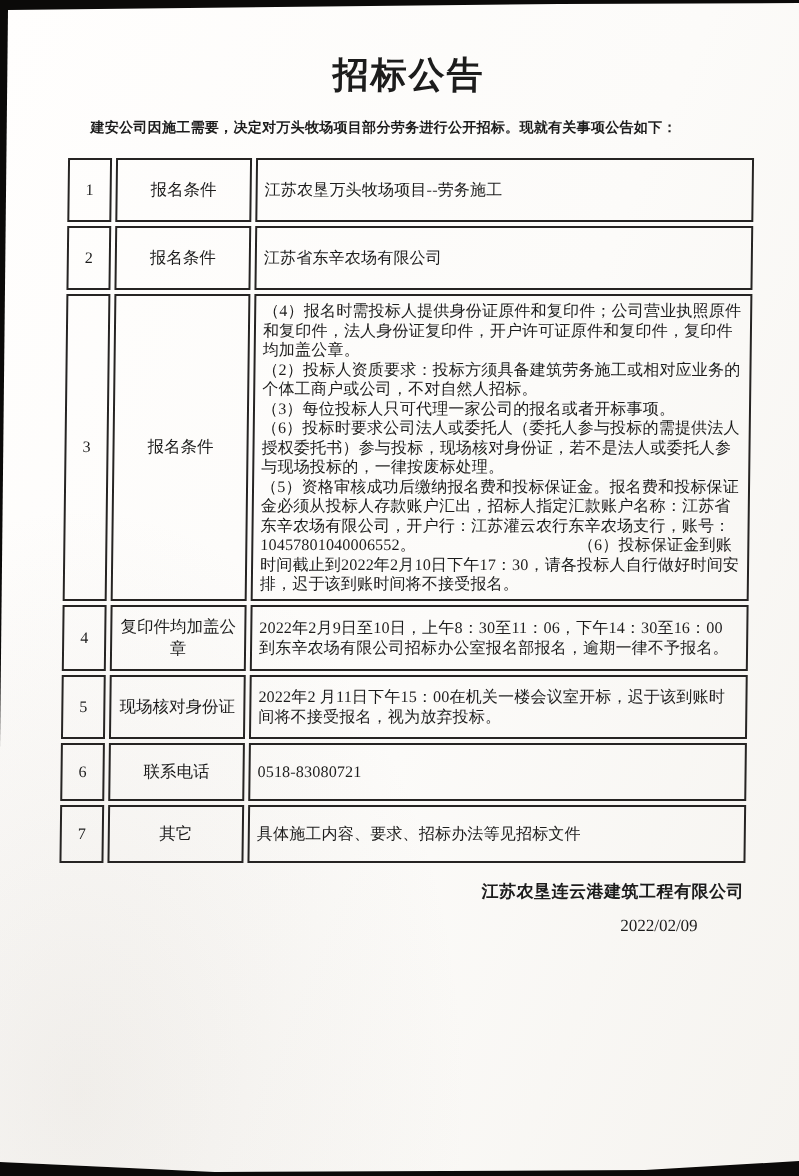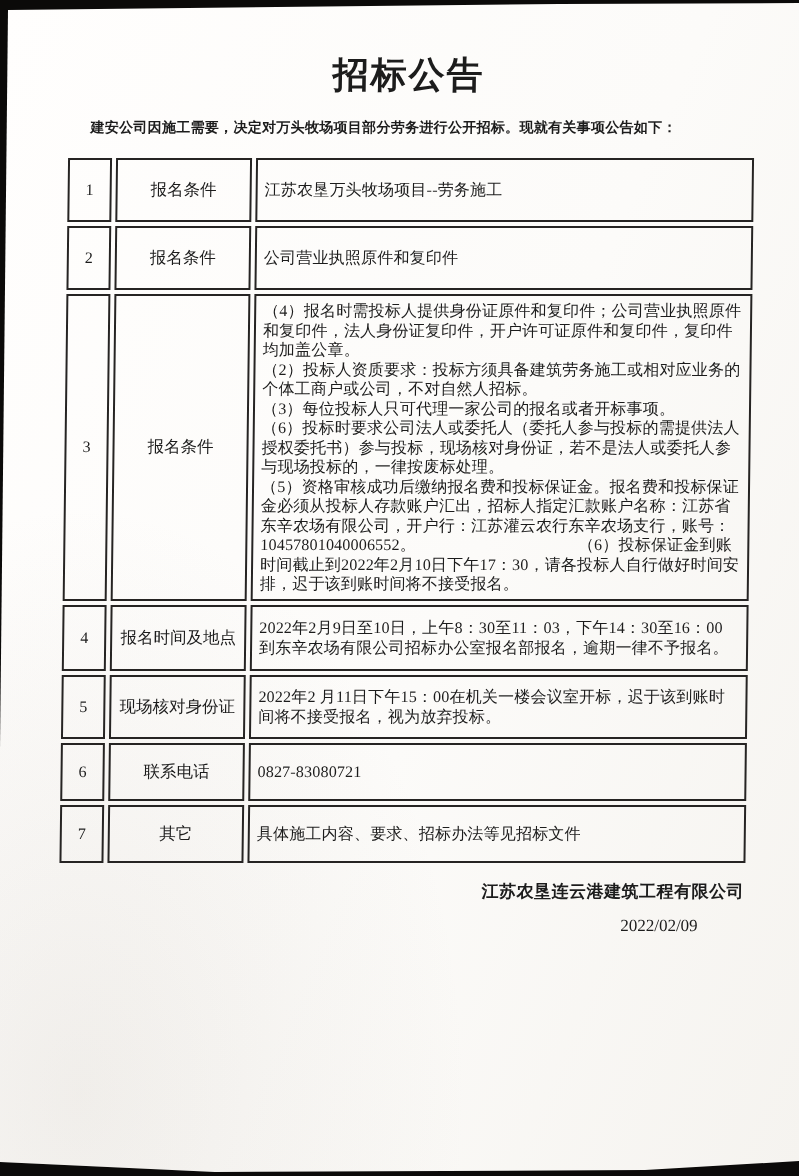"公司营业执照原件和复印件" div.para { text: 公司营业执照原件和复印件 -> 江苏省东辛农场有限公司 }
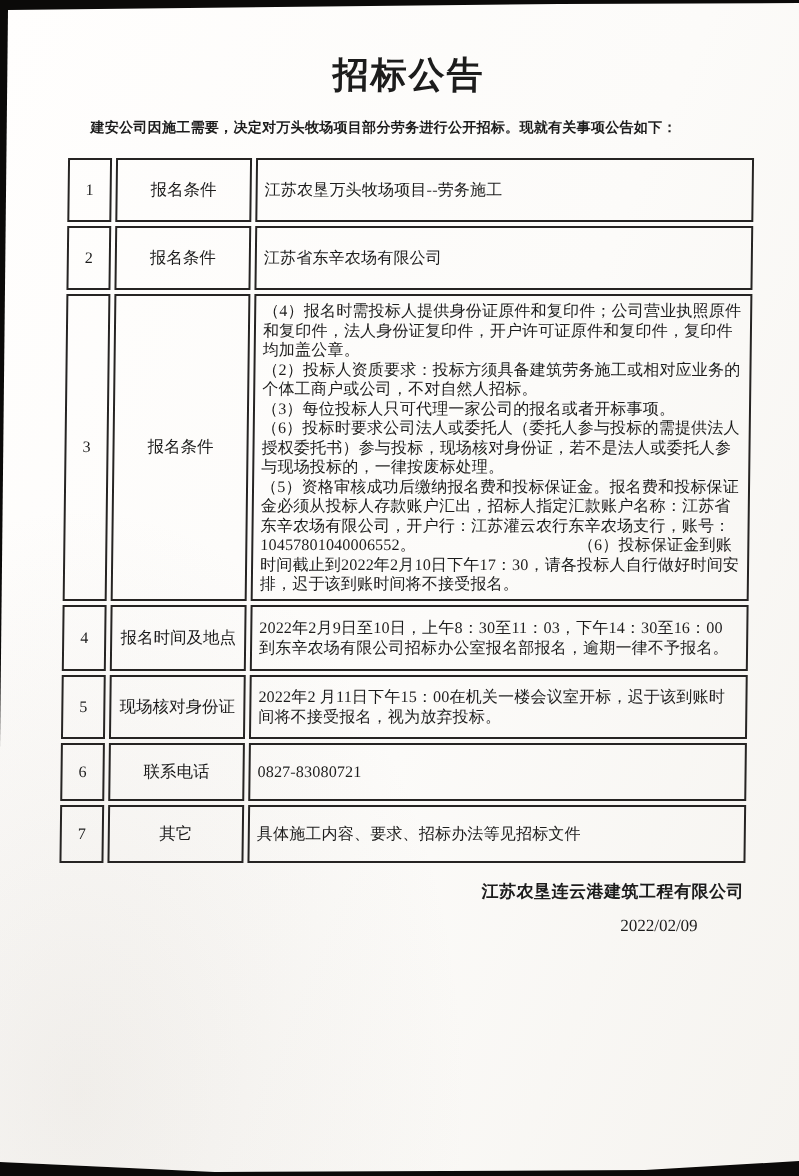"报名时间及地点" td.cell-label { text: 报名时间及地点 -> 复印件均加盖公章 }
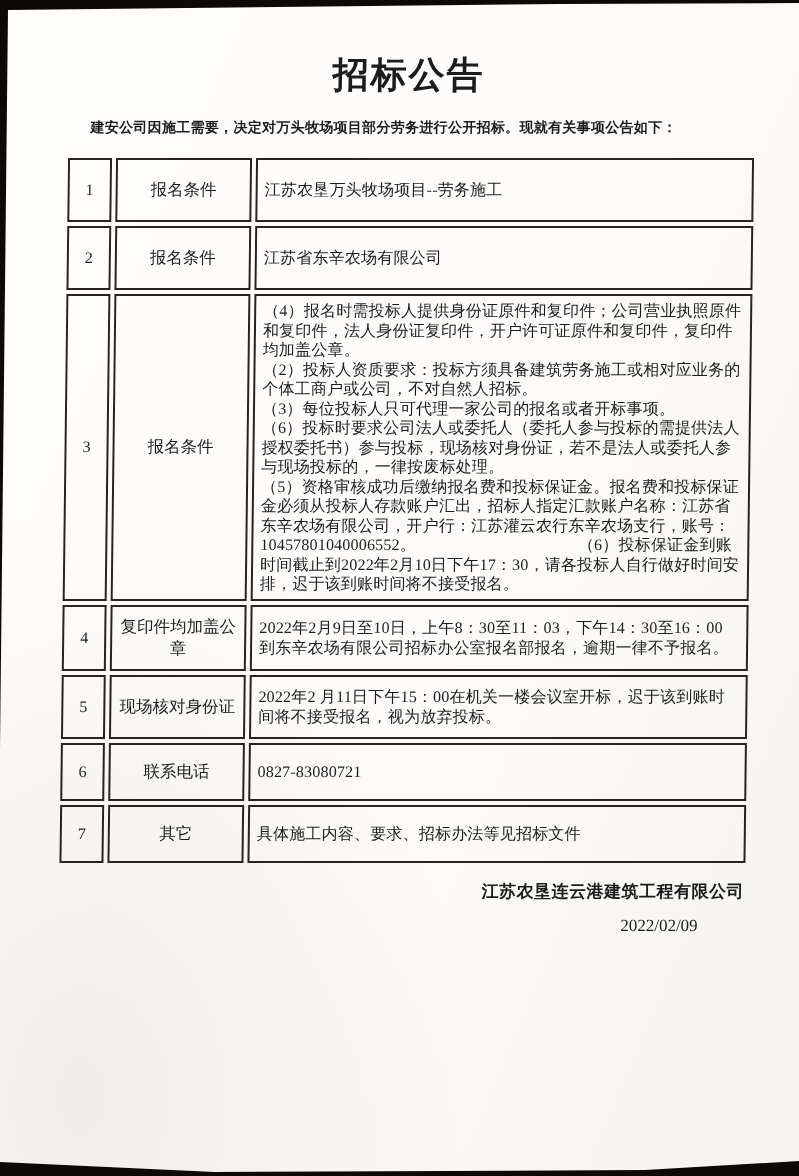"2022年2月9日至10日，上午8：30至11：03，下午14：30至16：00" div.para { text: 03 -> 06 }
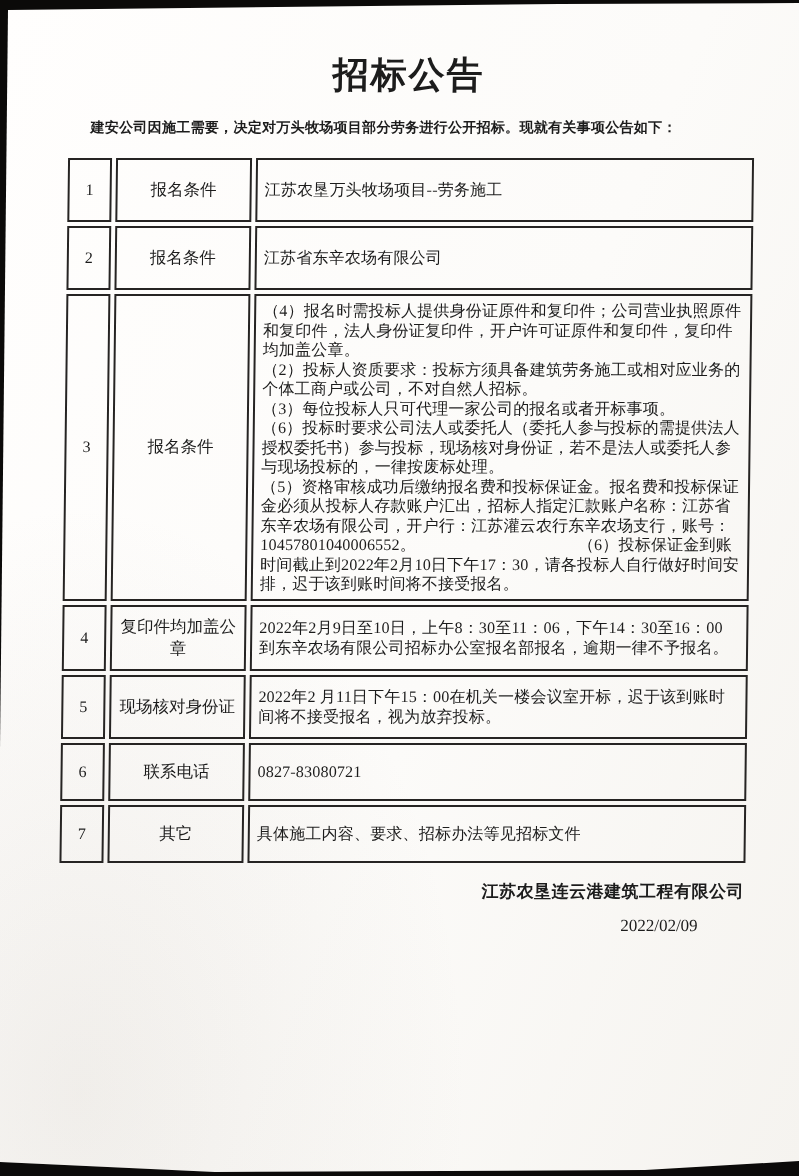"0827-83080721" div.para { text: 0827-83080721 -> 0518-83080721 }
